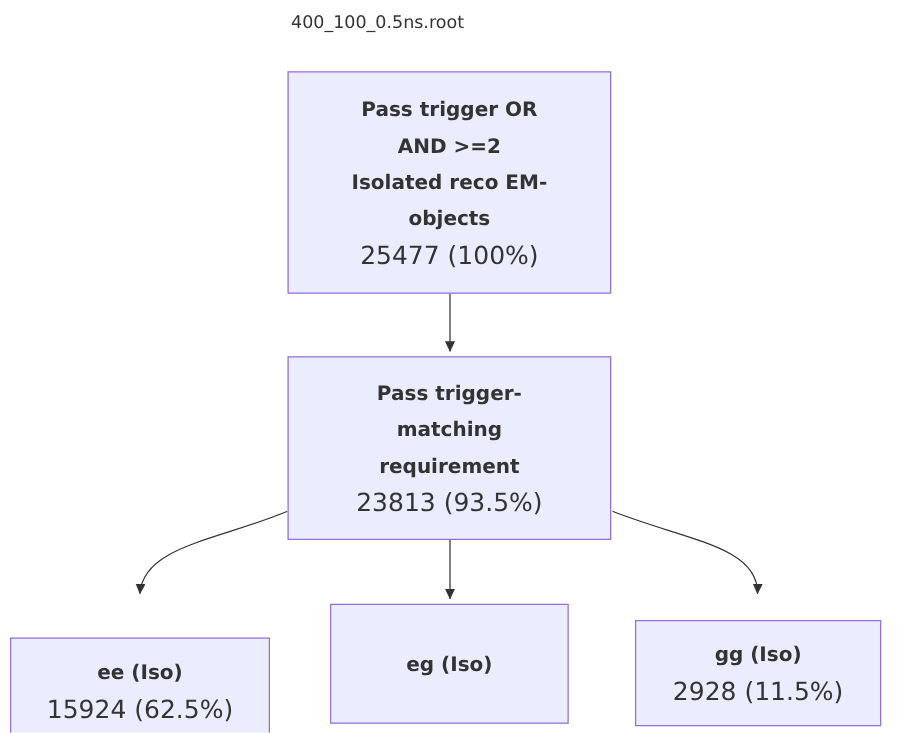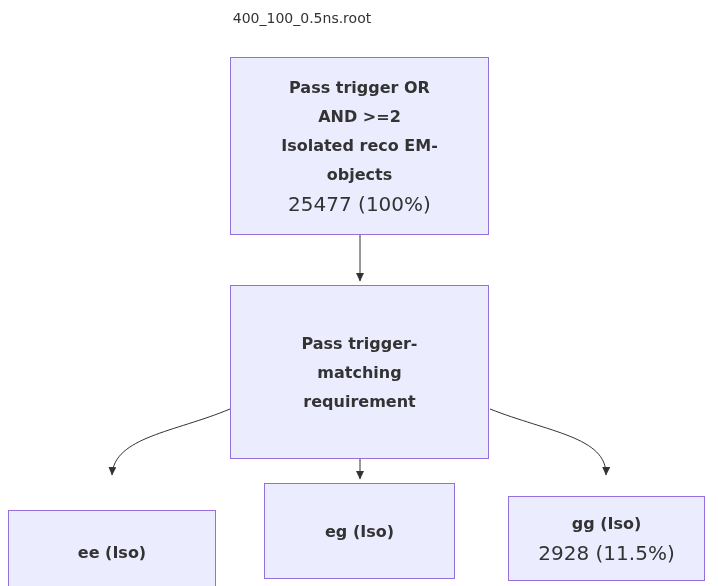"Pass trigger-" #node-trigmatch { height: 174px -> 147px }
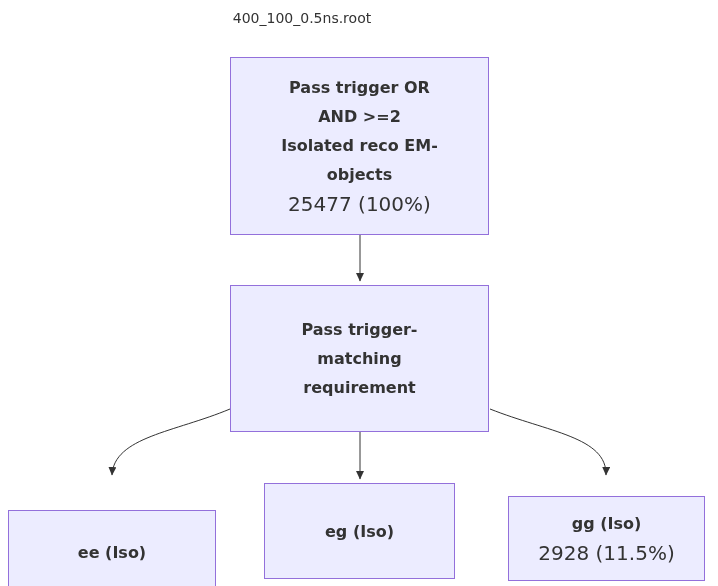"23813 (93.5%)" div.node-count { html: none -> <div>23813 (93.5%)</div> }
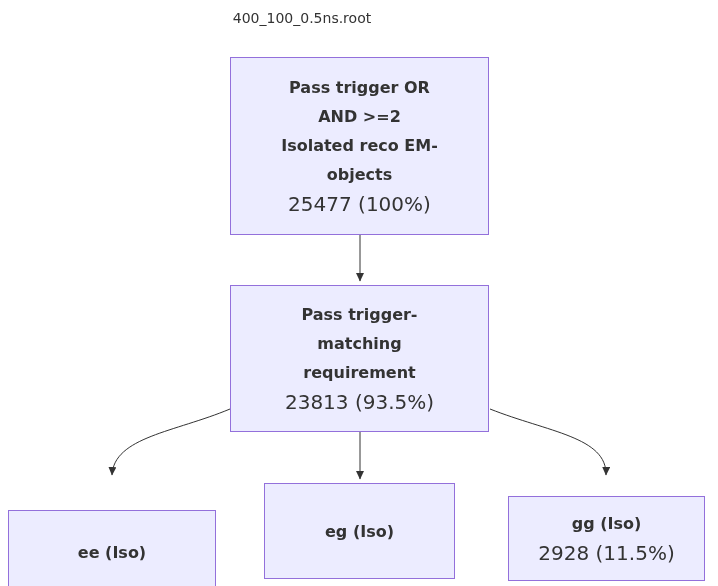"15924 (62.5%)" div.node-count { html: none -> <div>15924 (62.5%)</div> }
